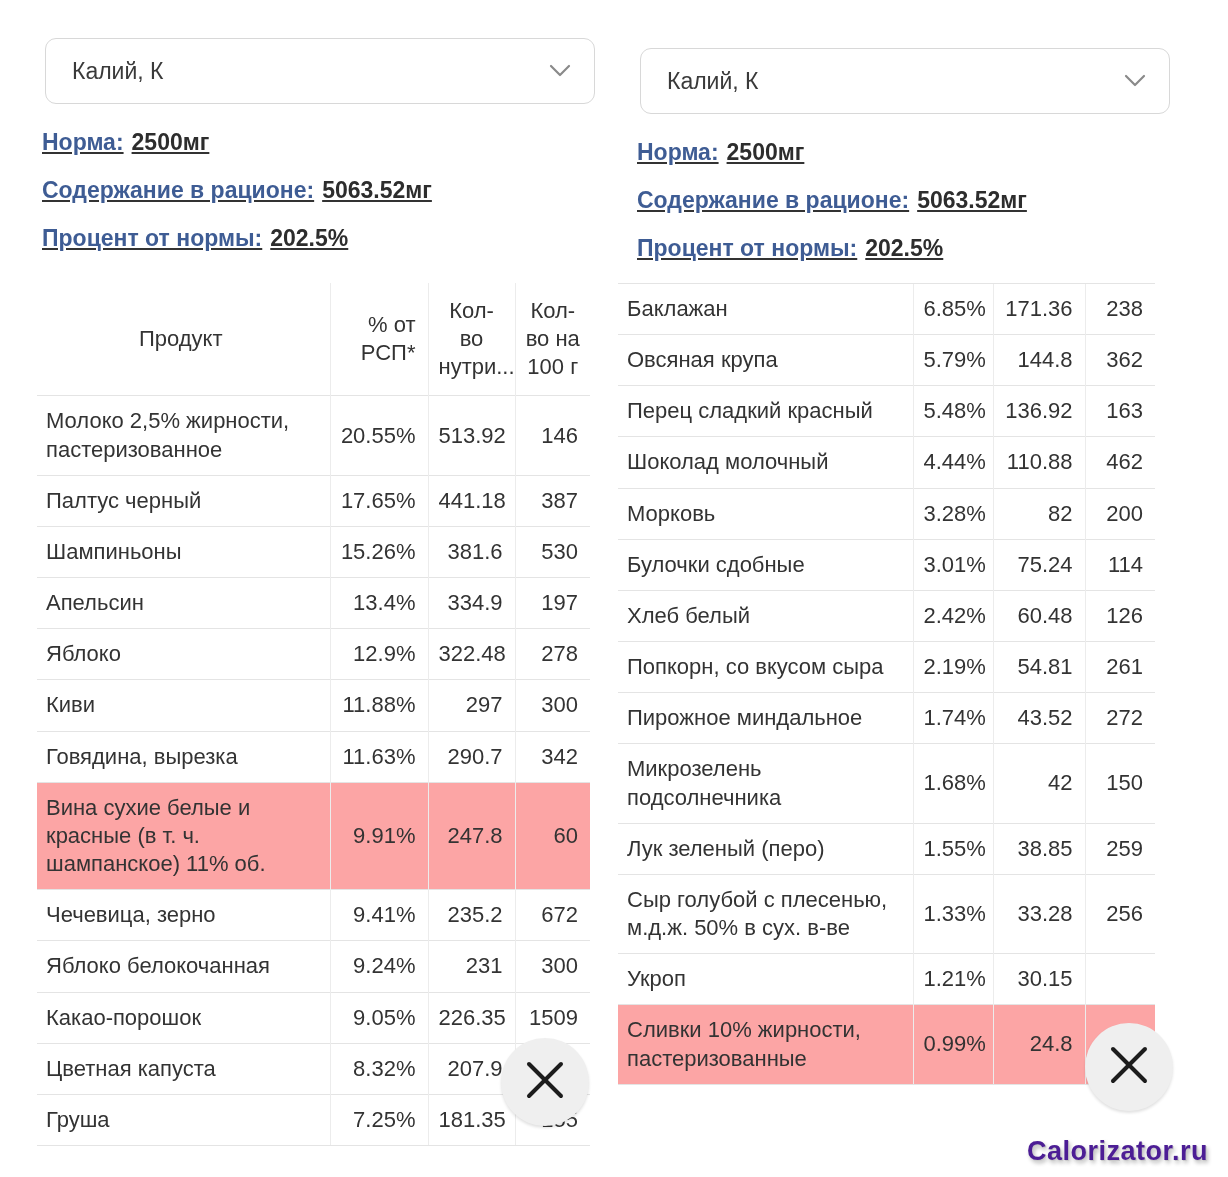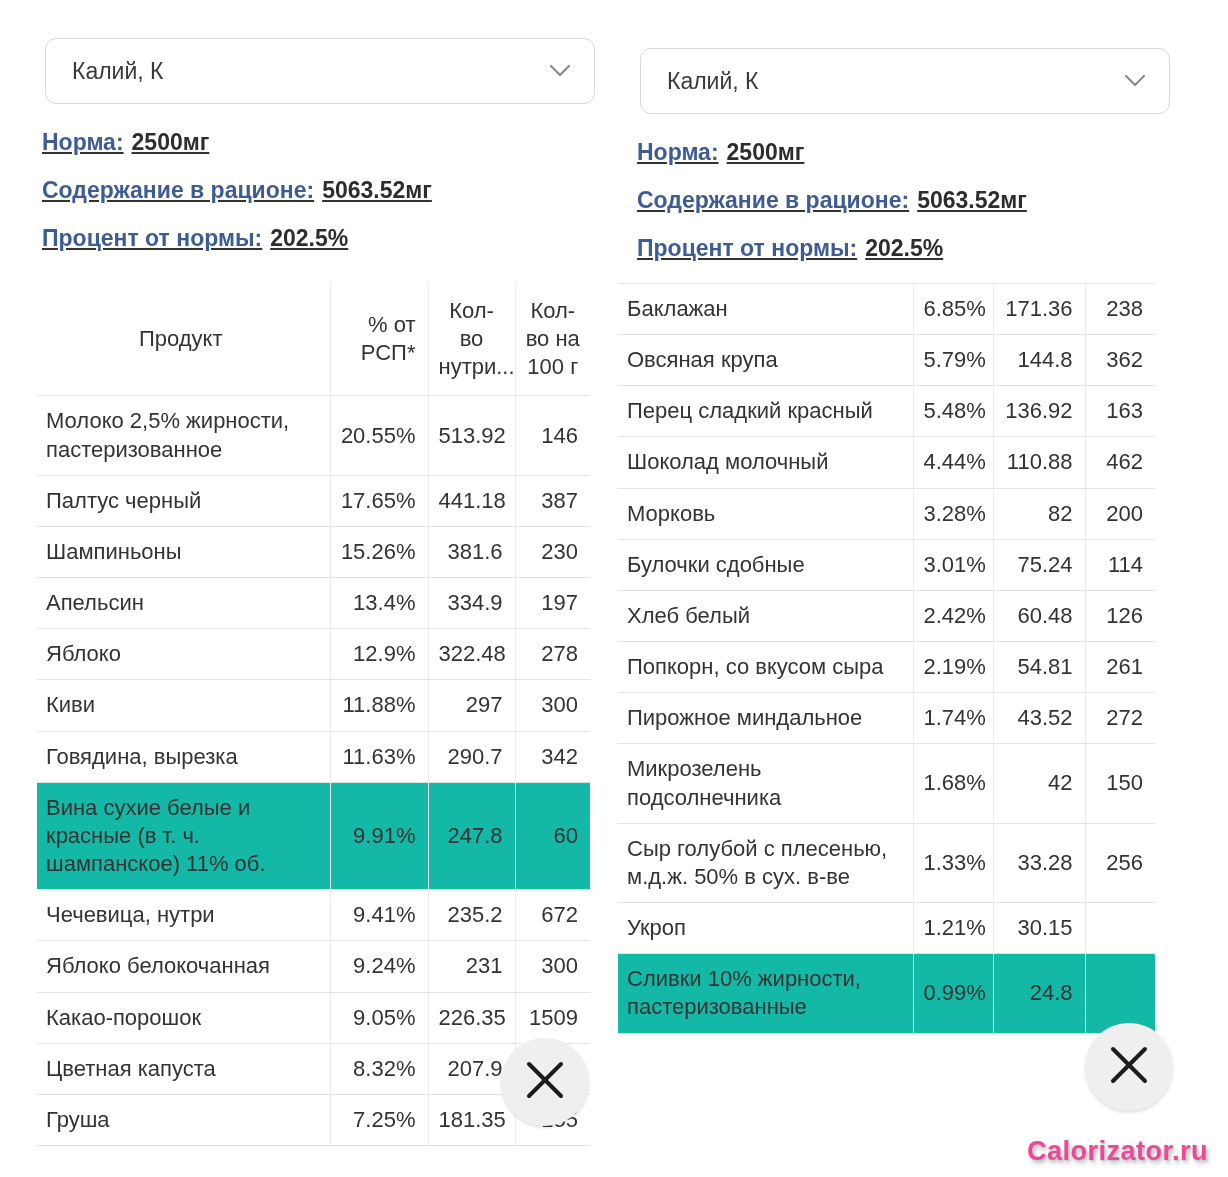"230" td.c3 { text: 230 -> 530 }
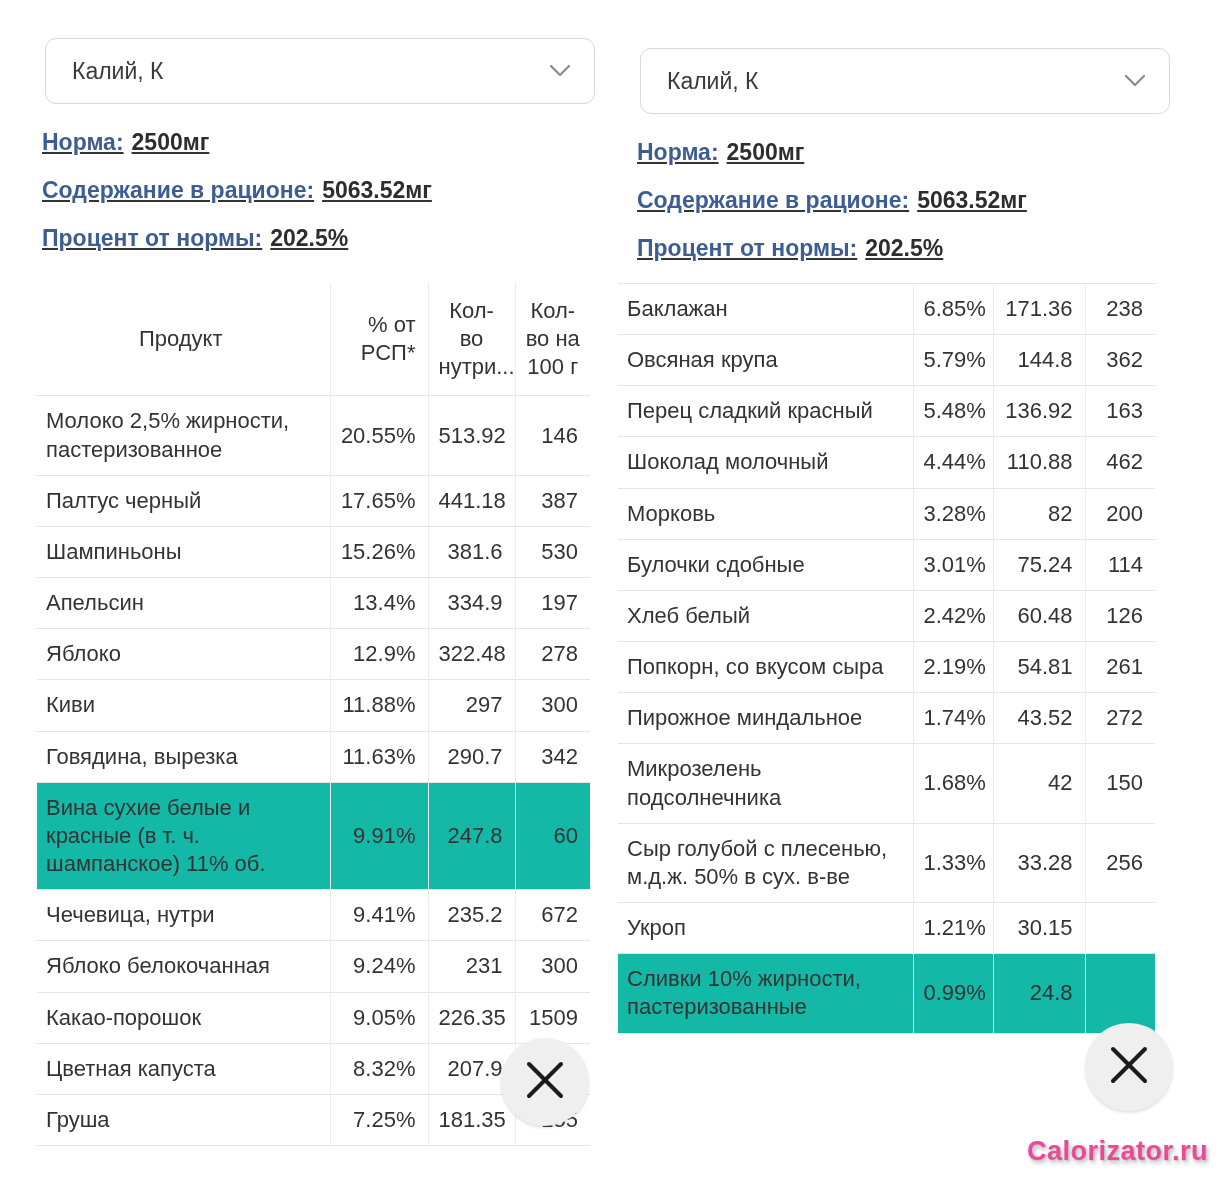"Вина сухие белые и красные" .data-table tr.hl td { background: #14b8a6 -> #fca5a5 }
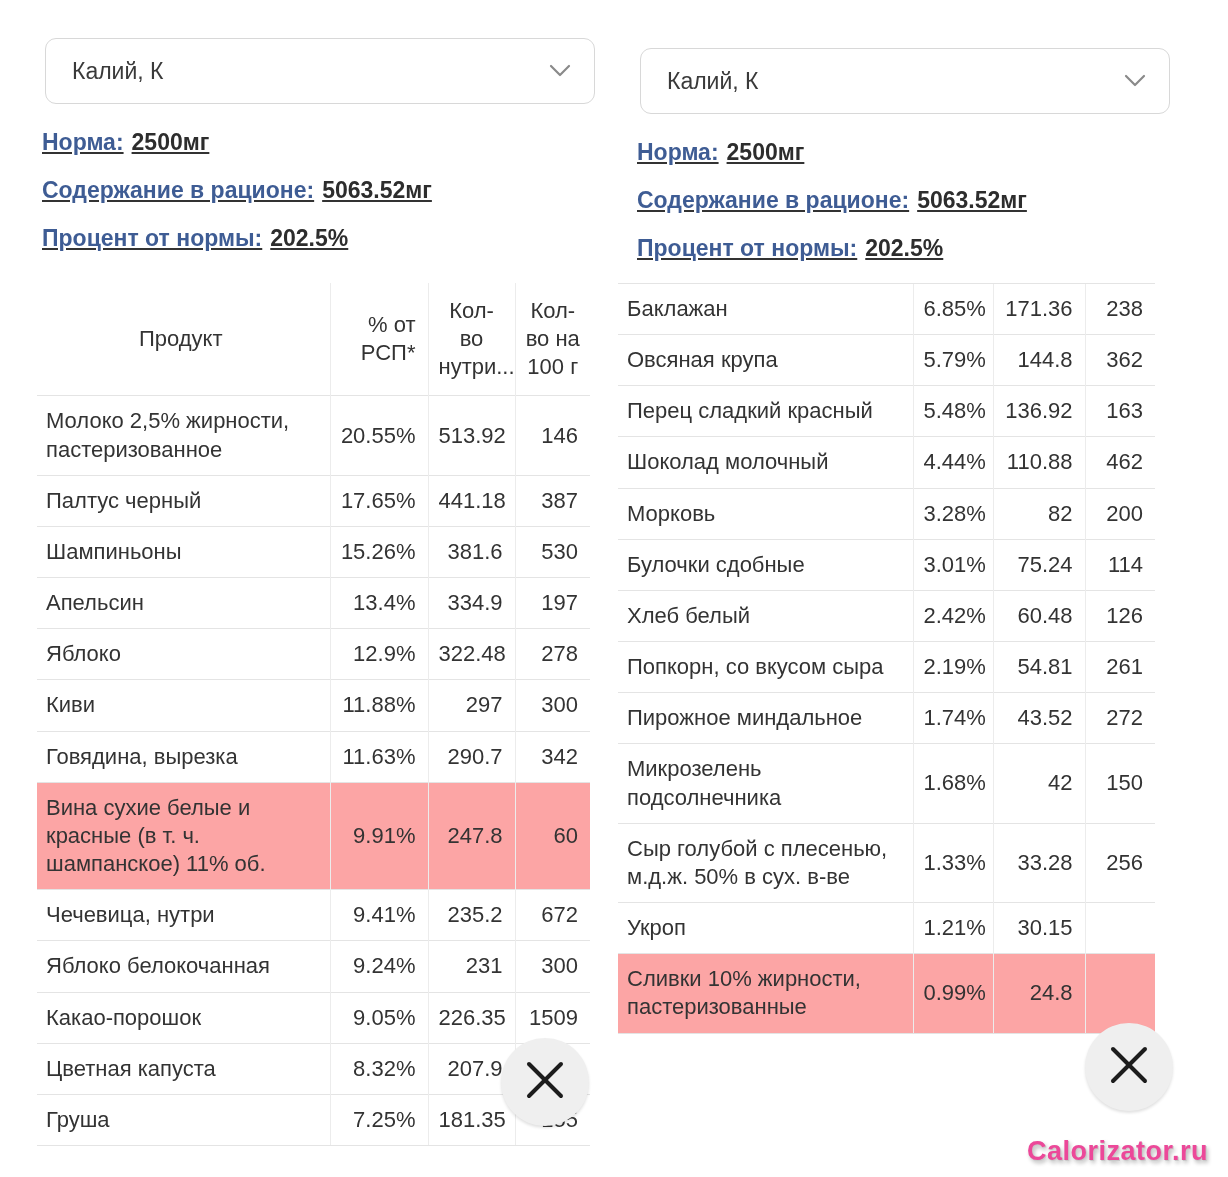"Лук зеленый (перо)" tr { html: none -> <tr> <td>Лук зеленый (перо)</td> <td>1.55%</td> <td>38.85</td> <td>259</td> </tr> }
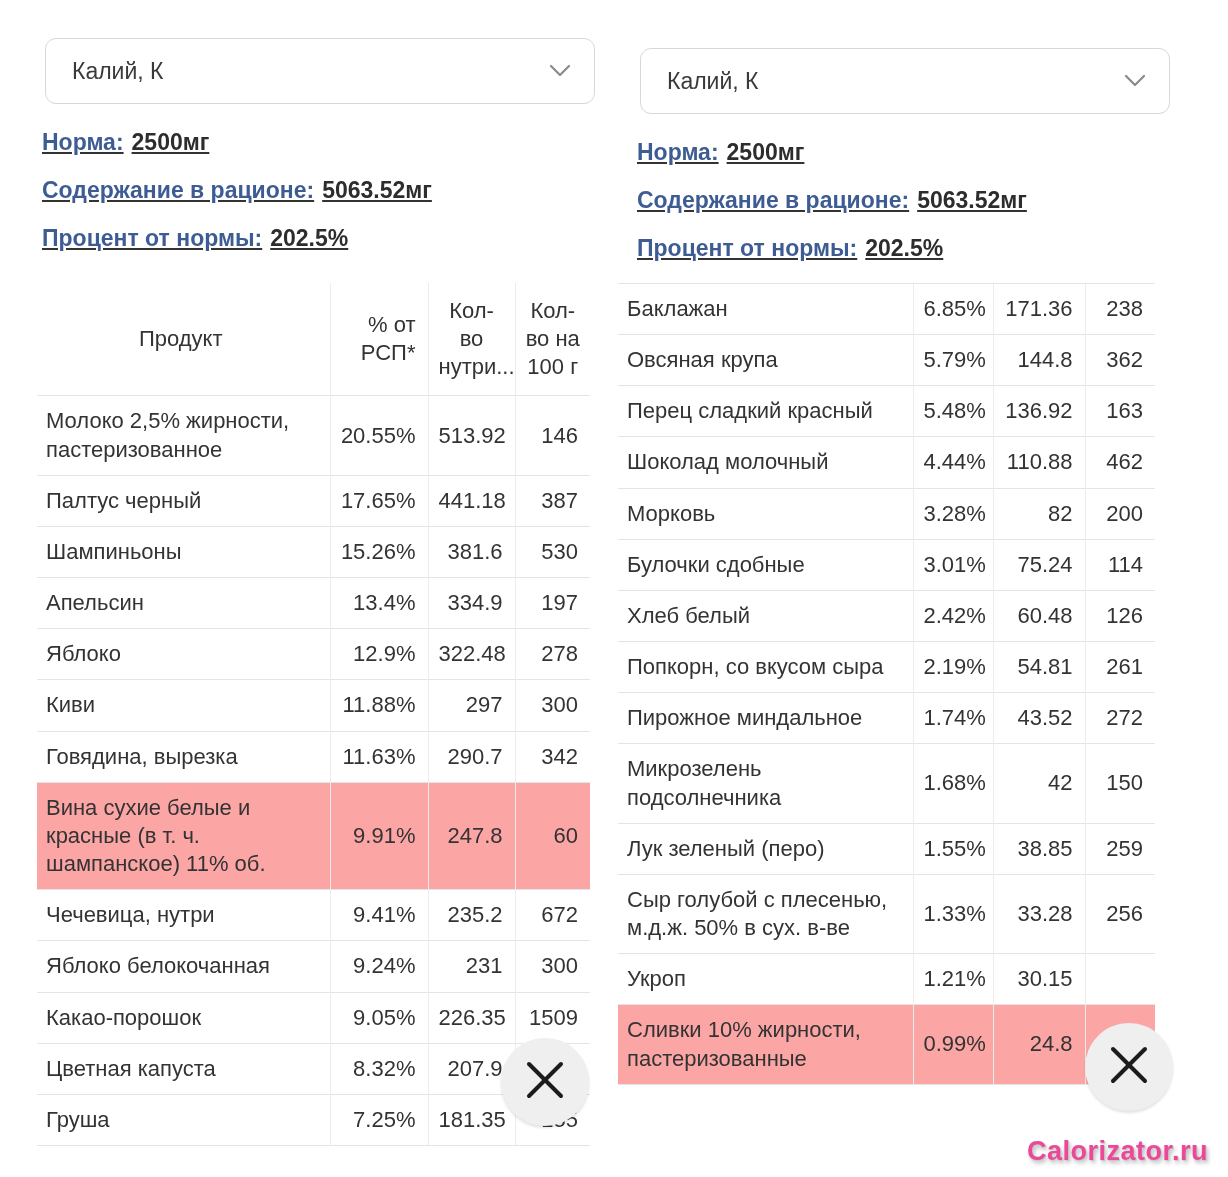"Чечевица, нутри" td.c0 { text: нутри -> зерно }
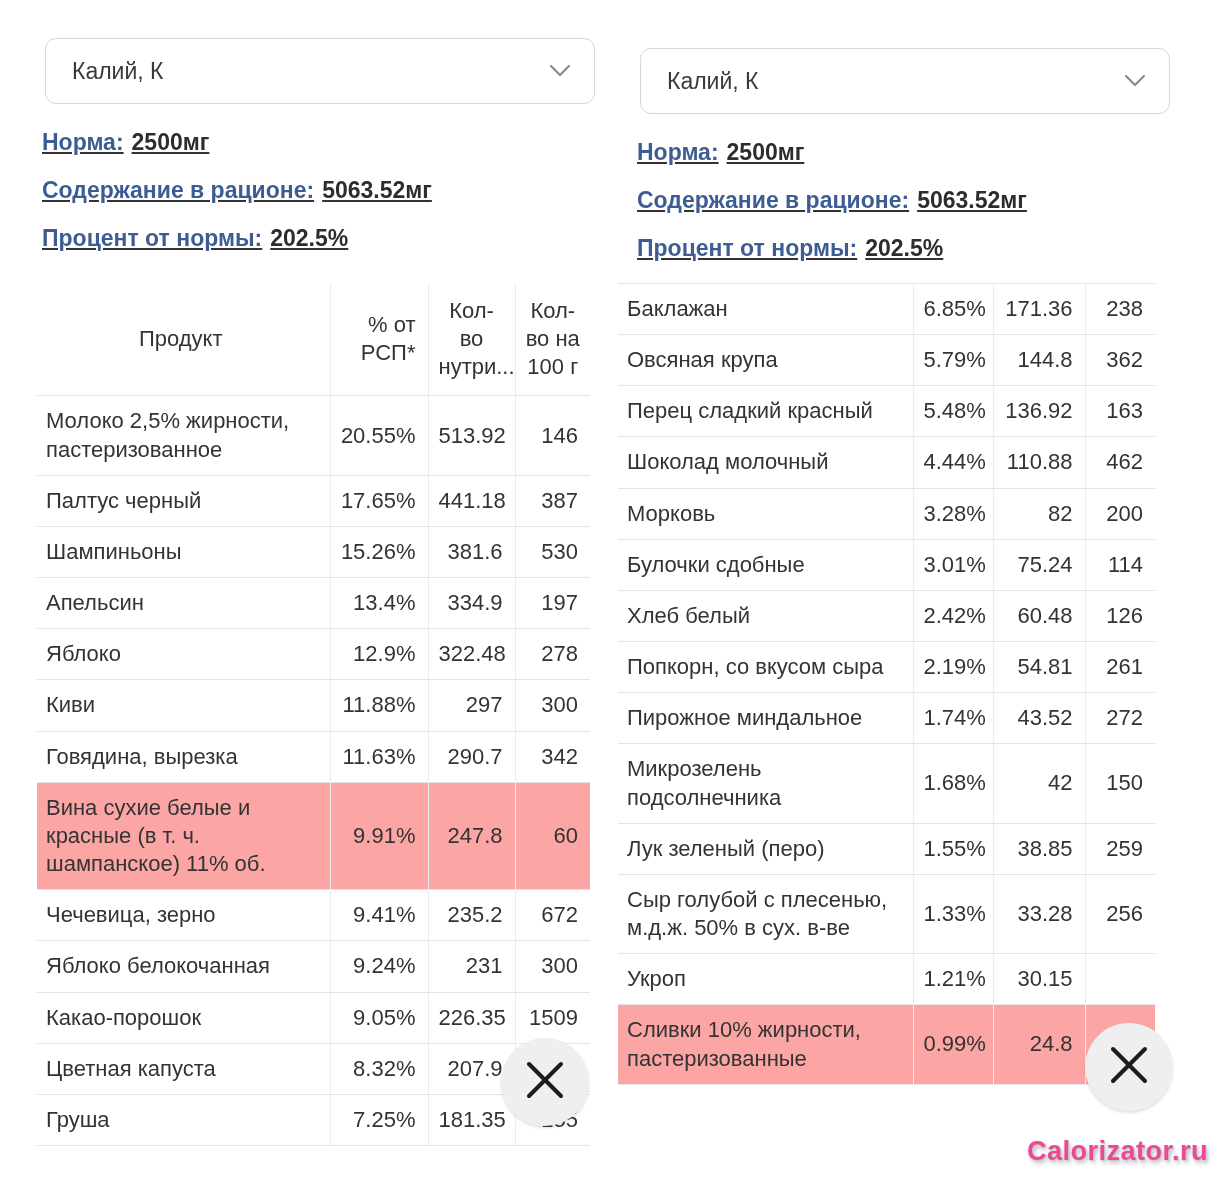"Calorizator.ru" .watermark { color: #ec4899 -> #4c1d95 }
